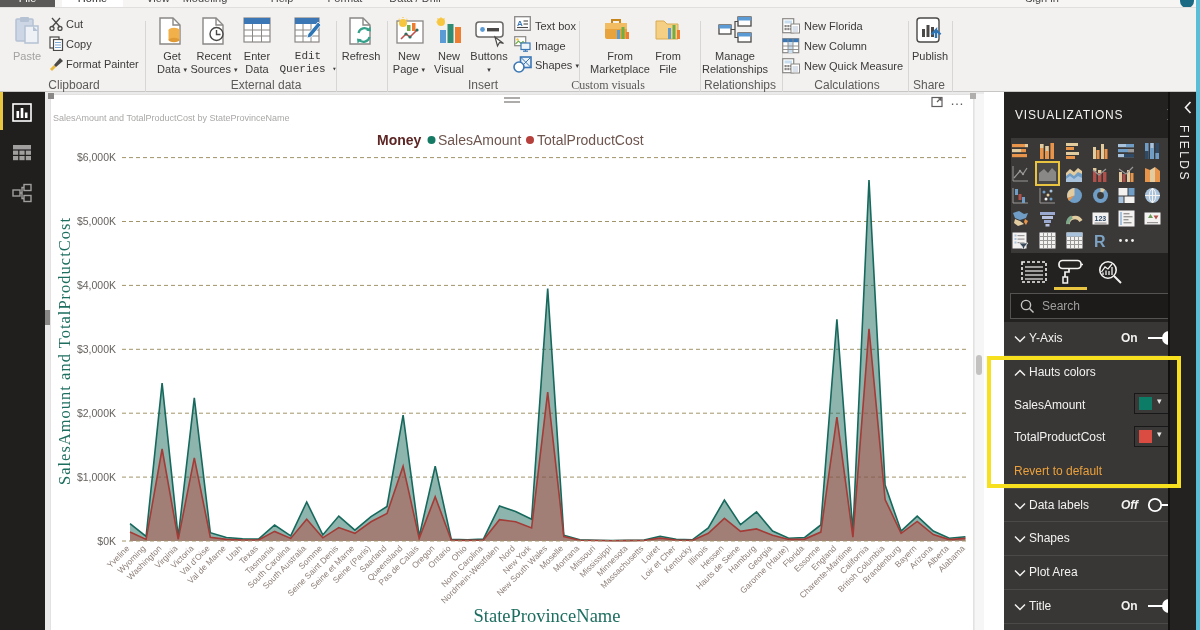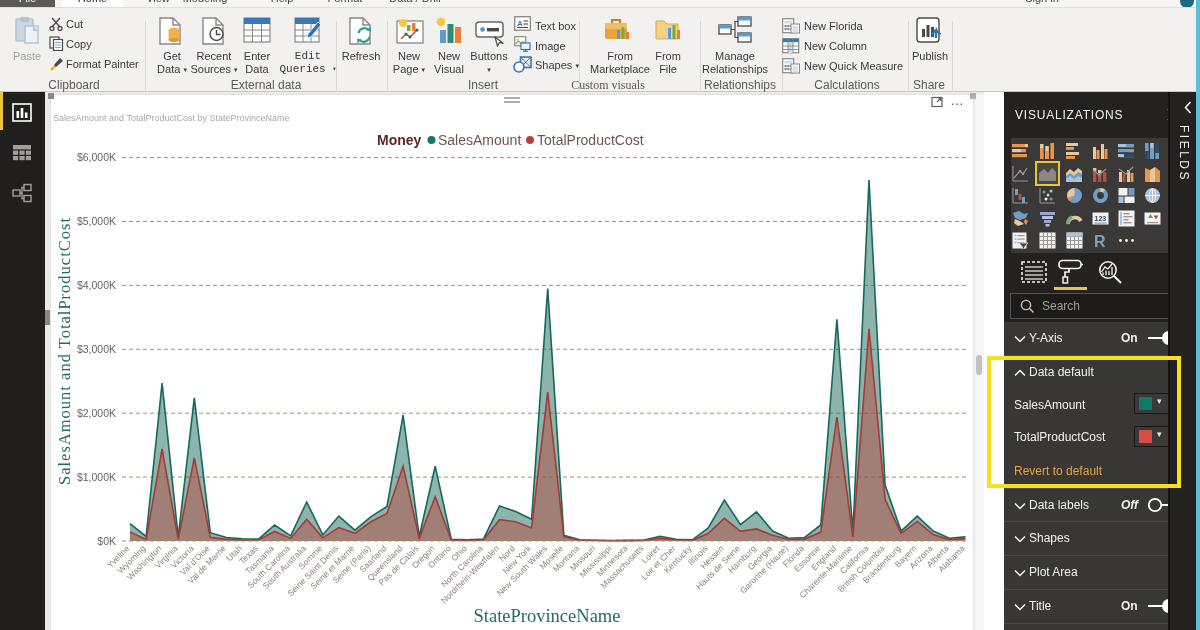"Data default" div.abs { text: Data default -> Hauts colors }
